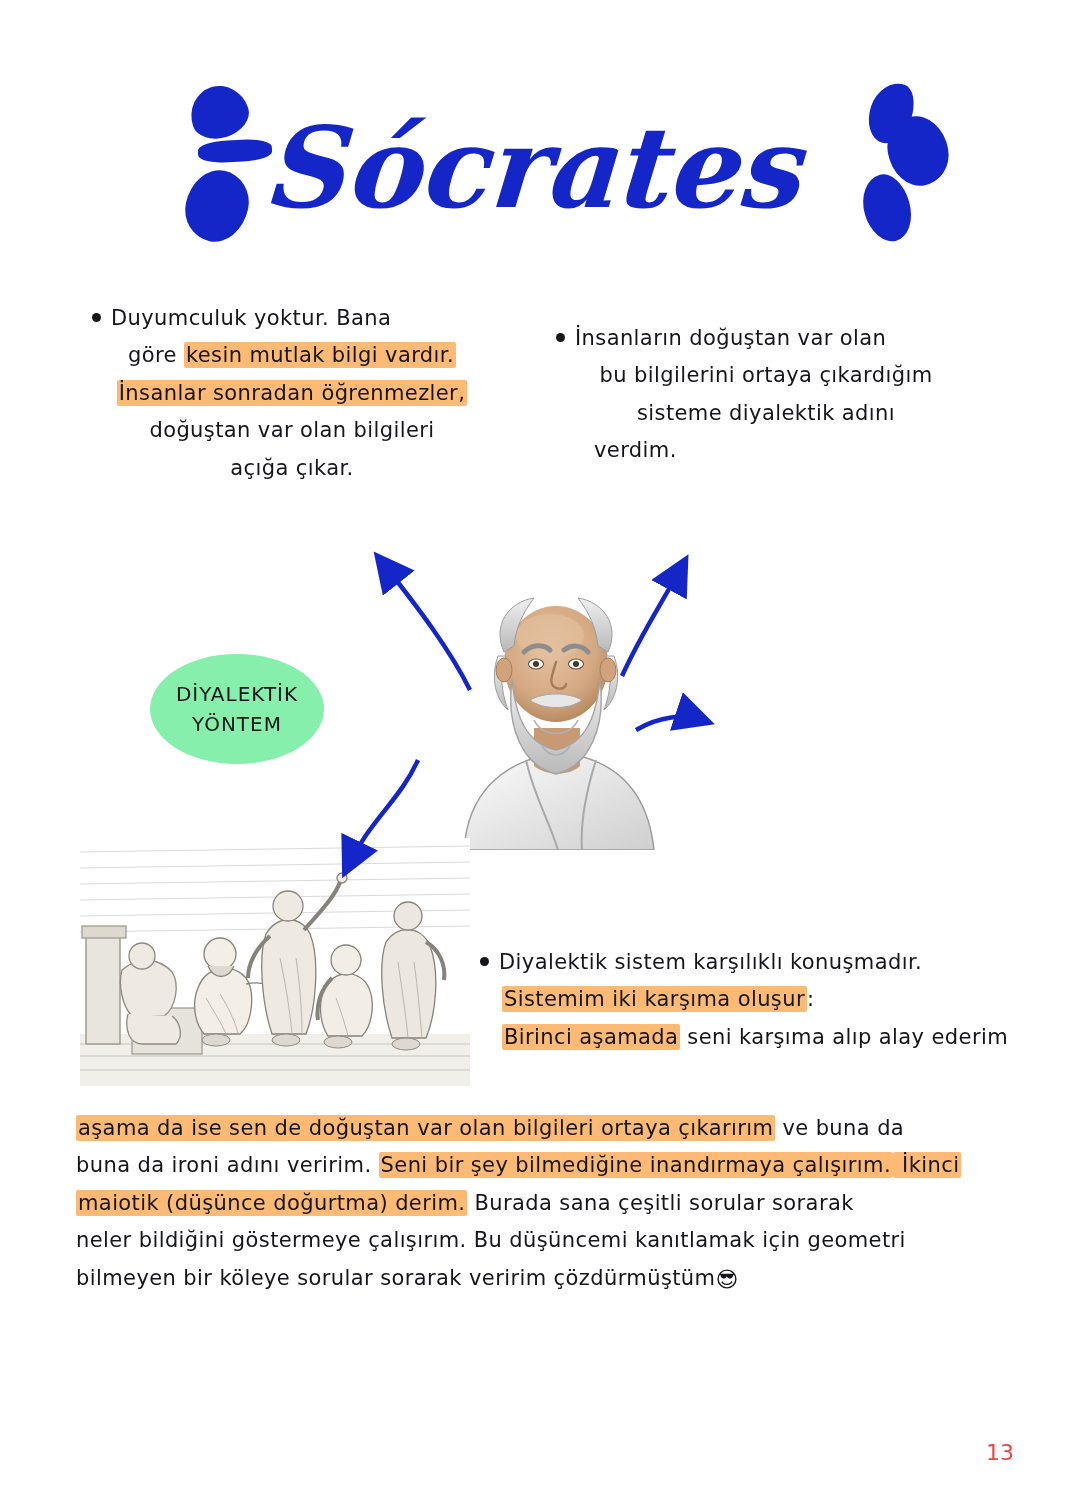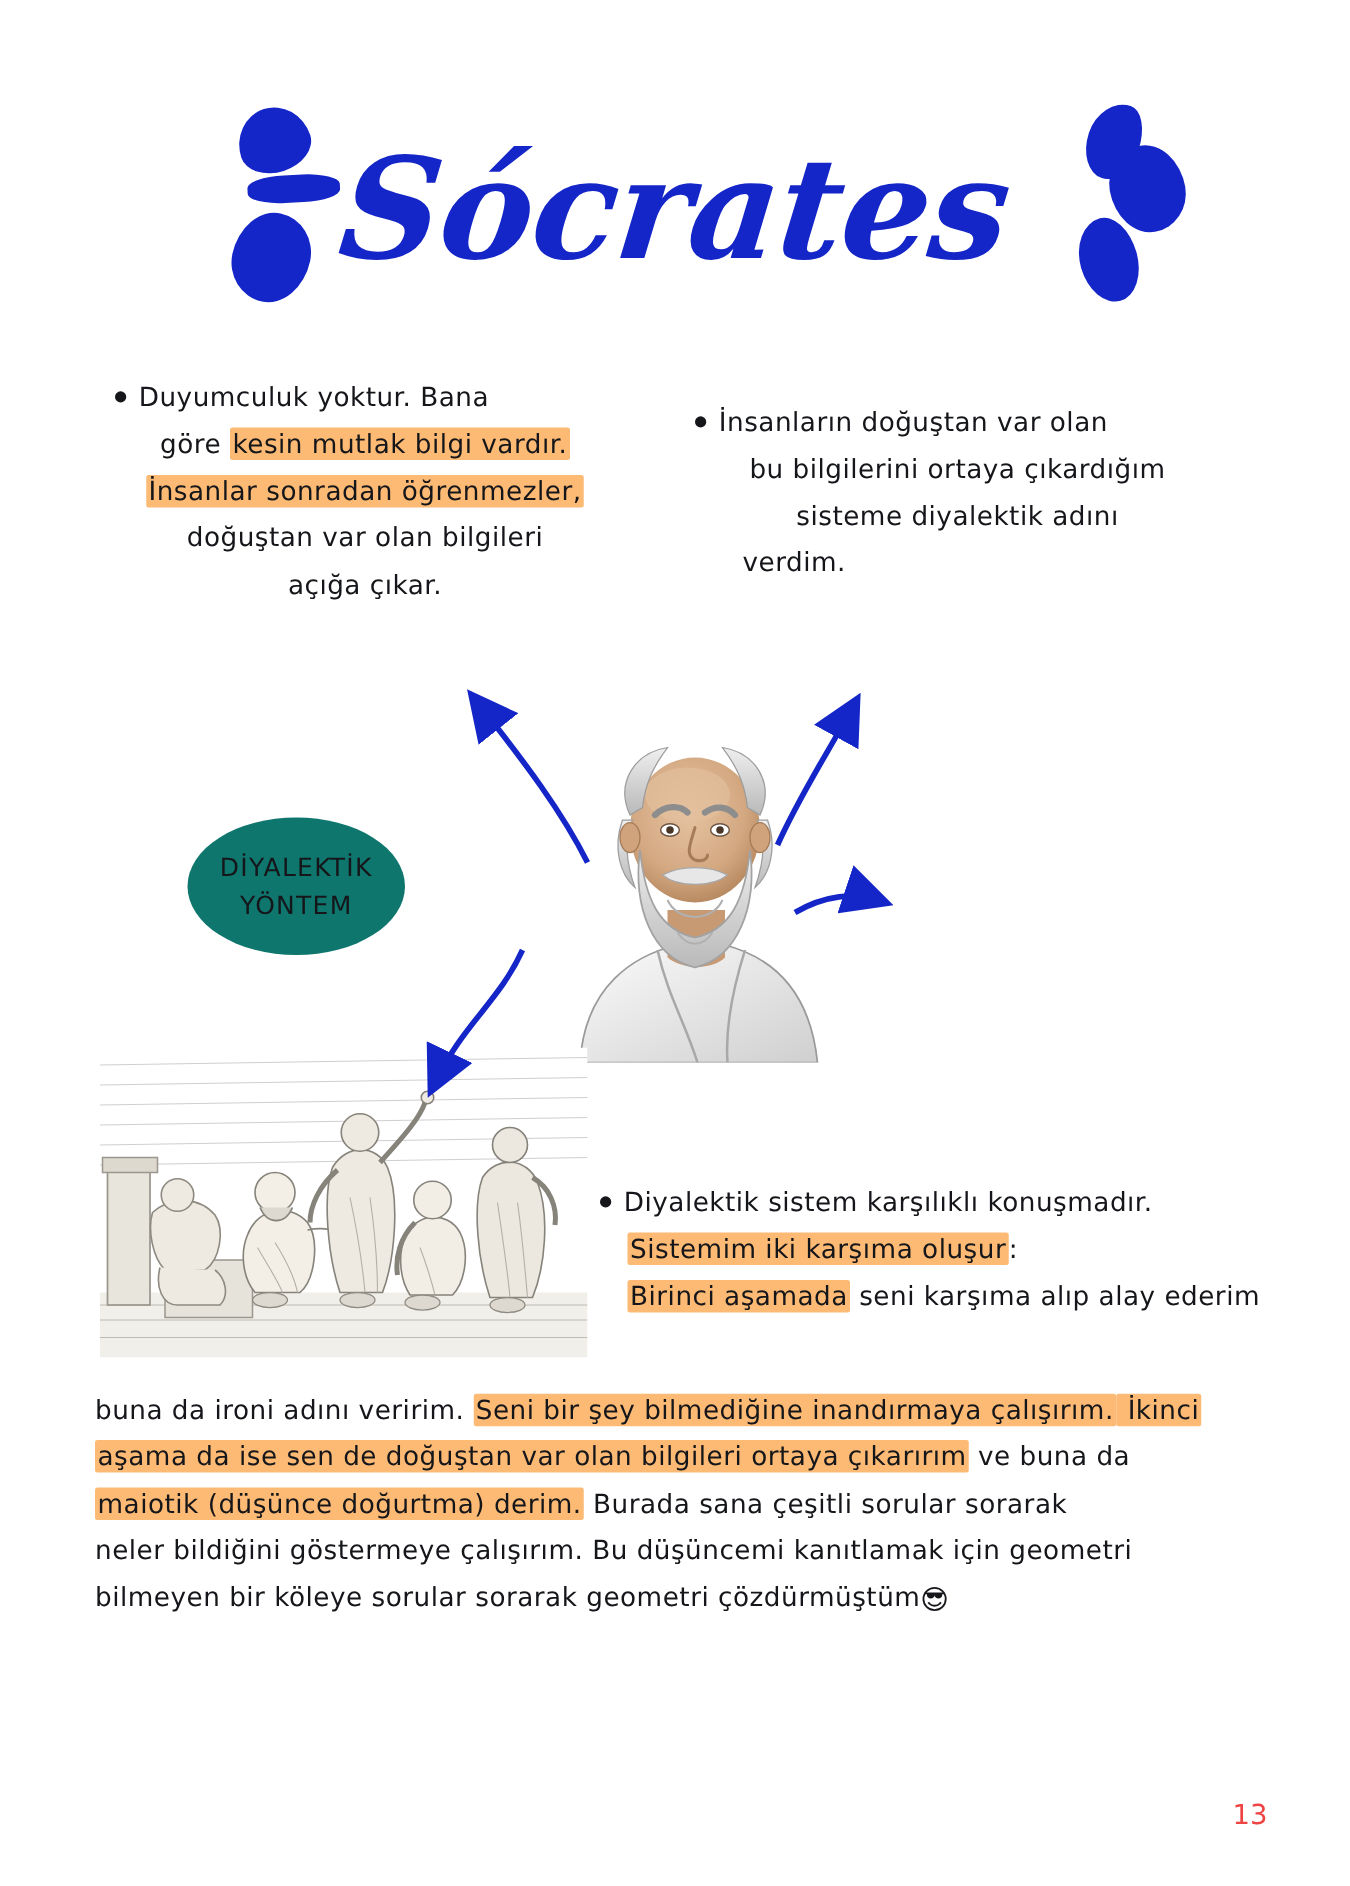"DİYALEKTİK" #diyalektik-oval { background: #0f766e -> #86efac }
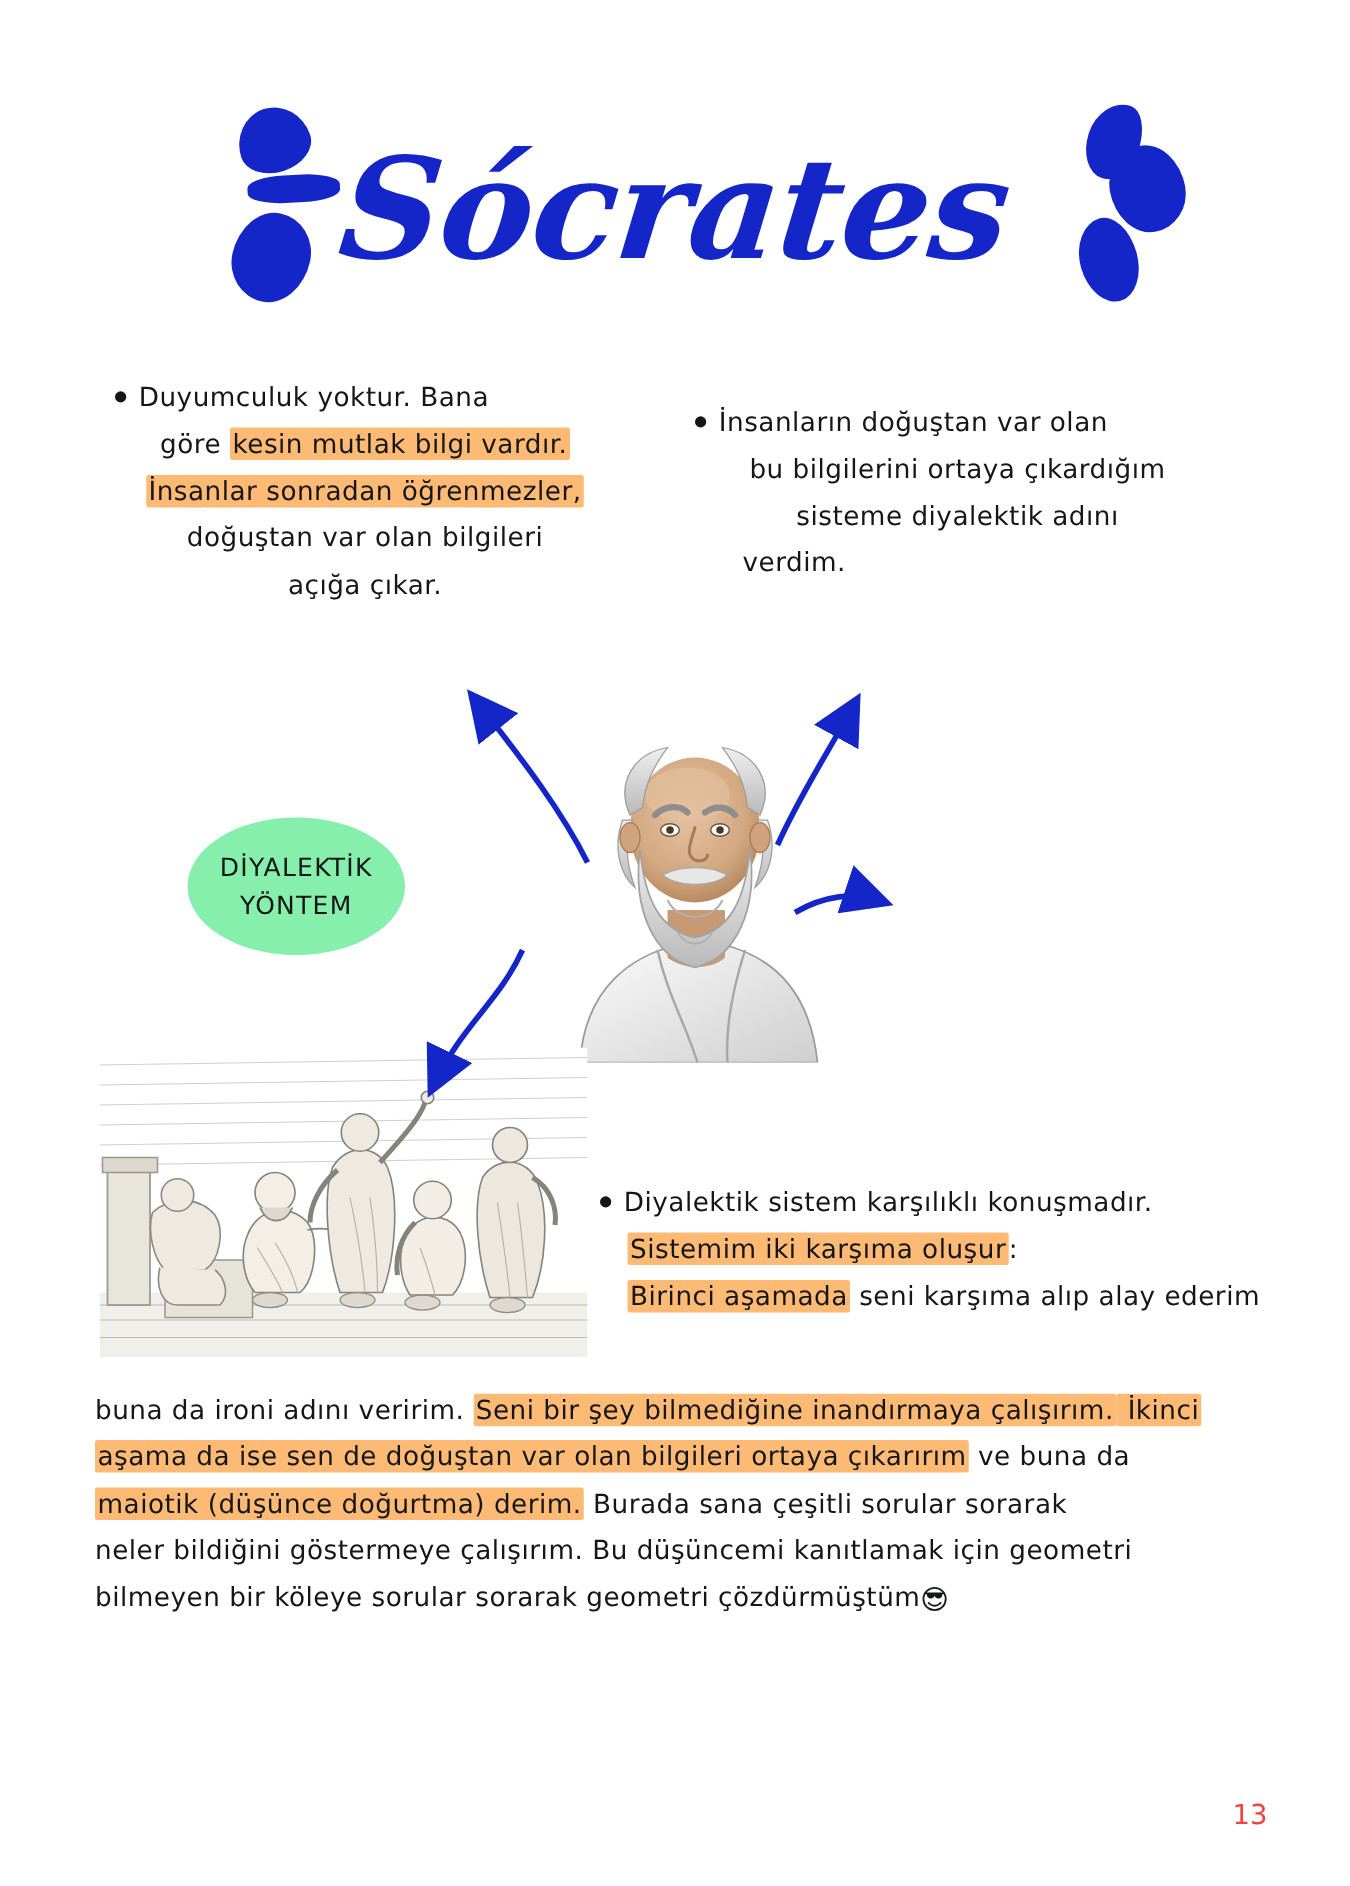"buna da ironi adını veririm." div { order: before "aşama da ise sen de" -> after "aşama da ise sen de" }
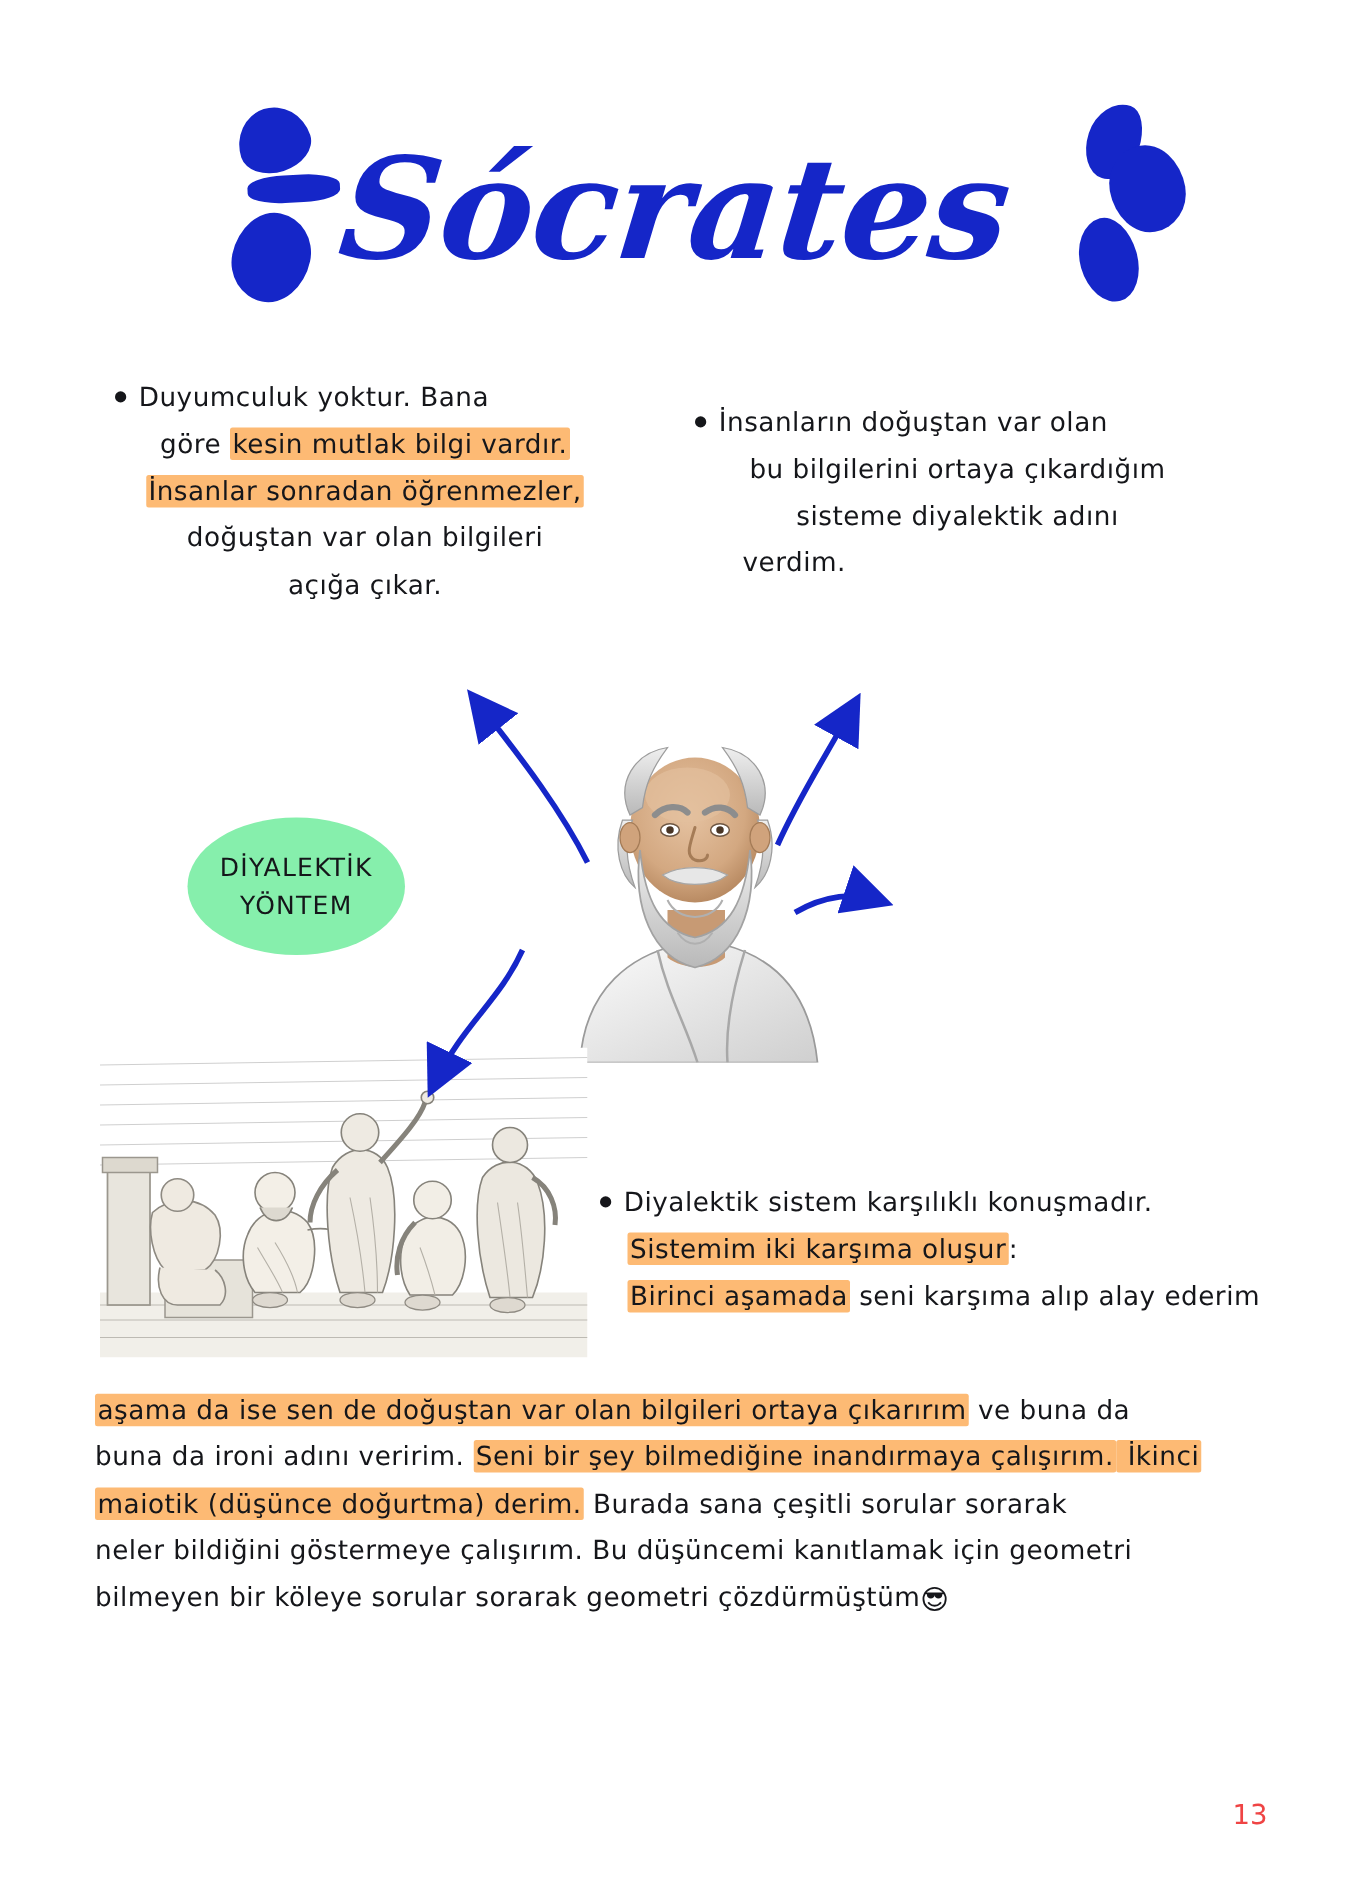"bilmeyen bir köleye sorular sorarak" span { text: geometri -> veririm }
